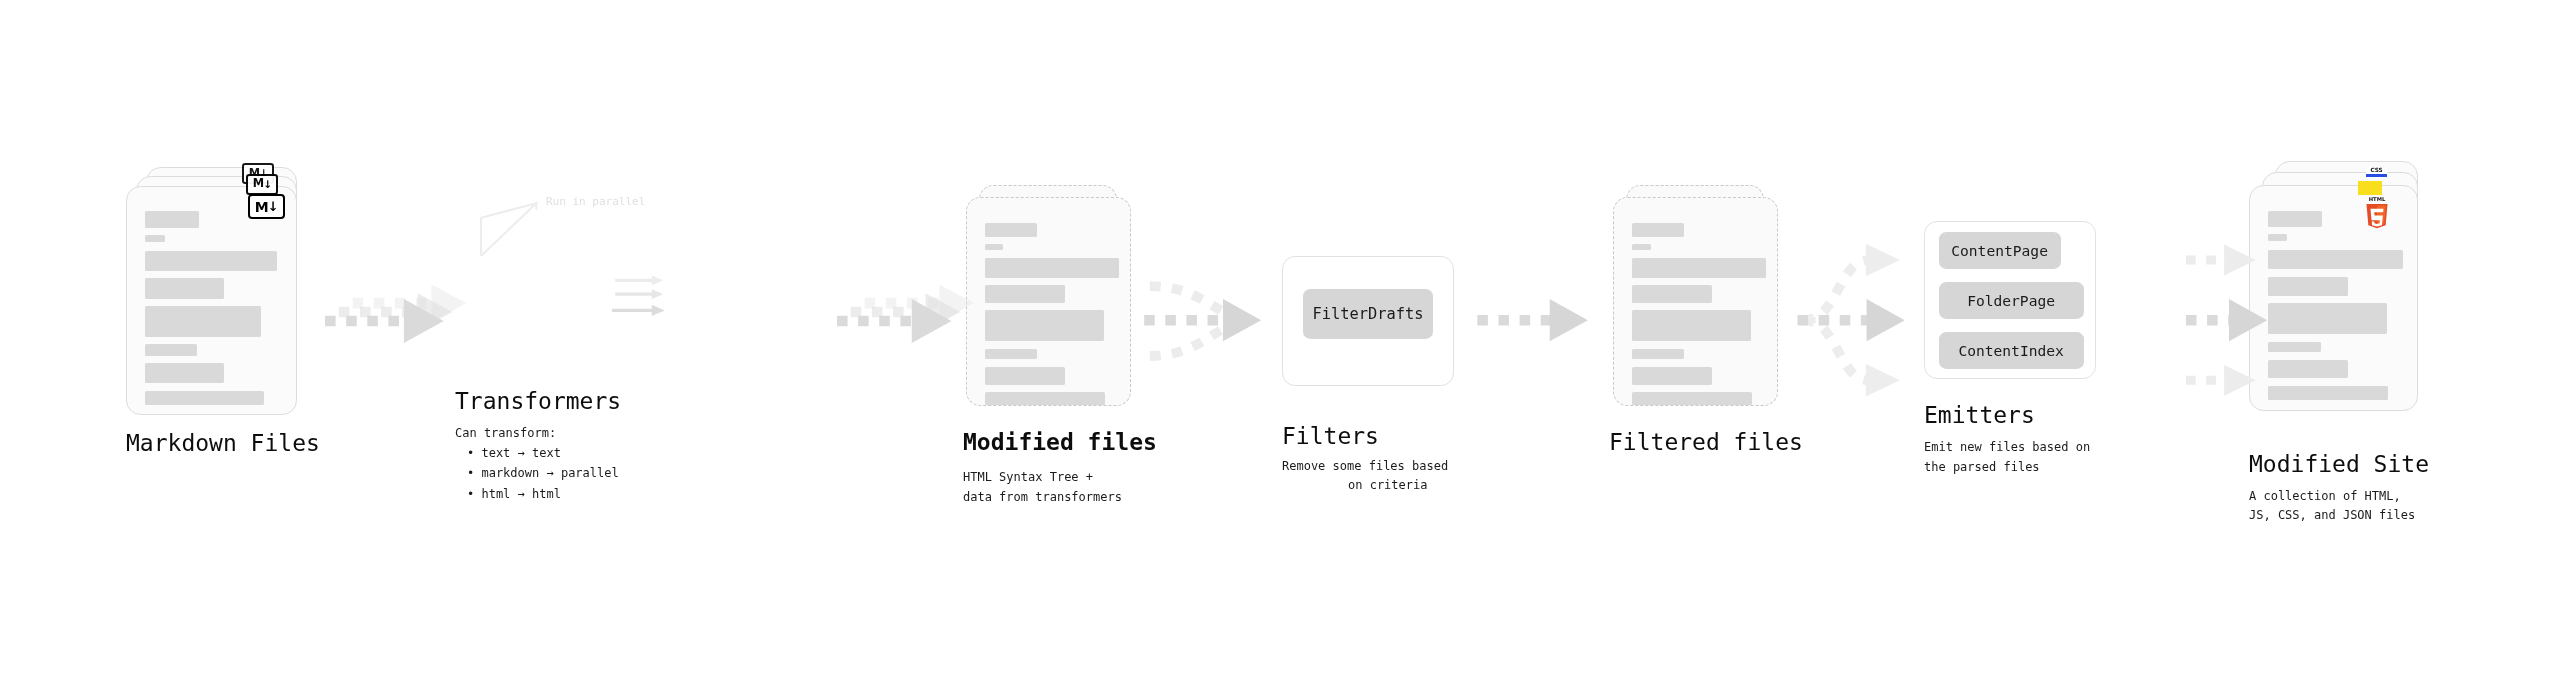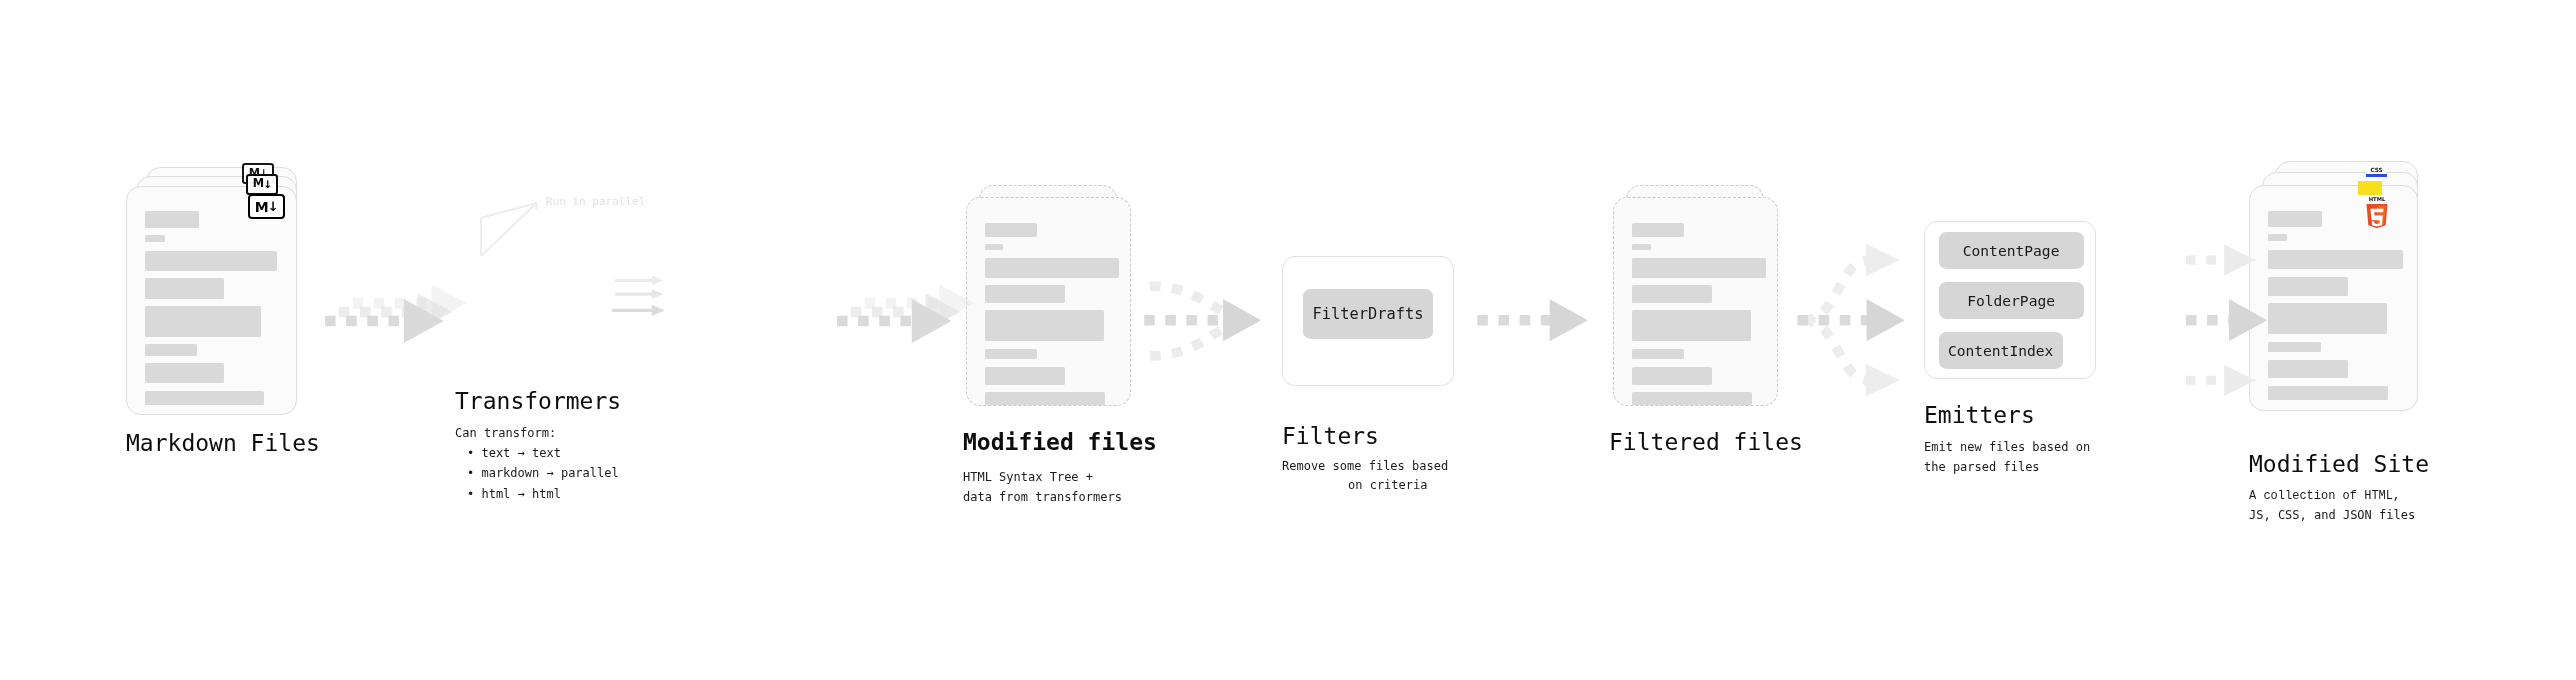"ContentPage" div.chip { width: 145px -> 122px }
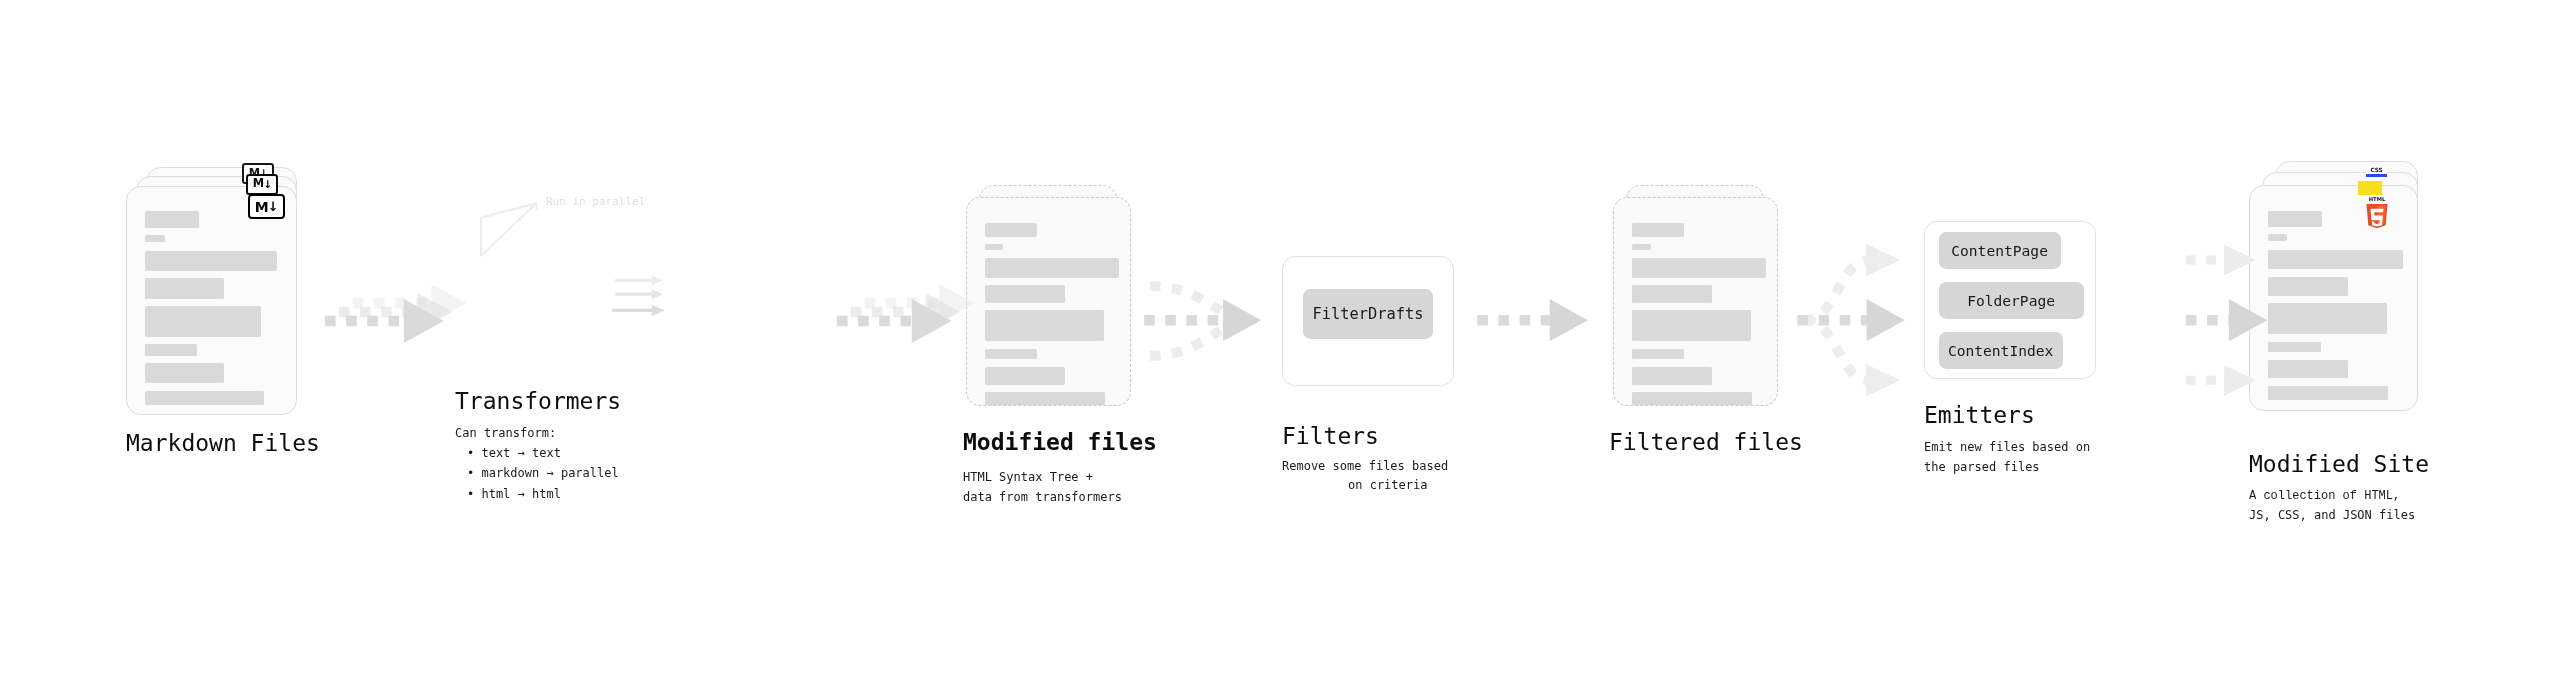"ContentIndex" div.chip { width: 124px -> 145px }
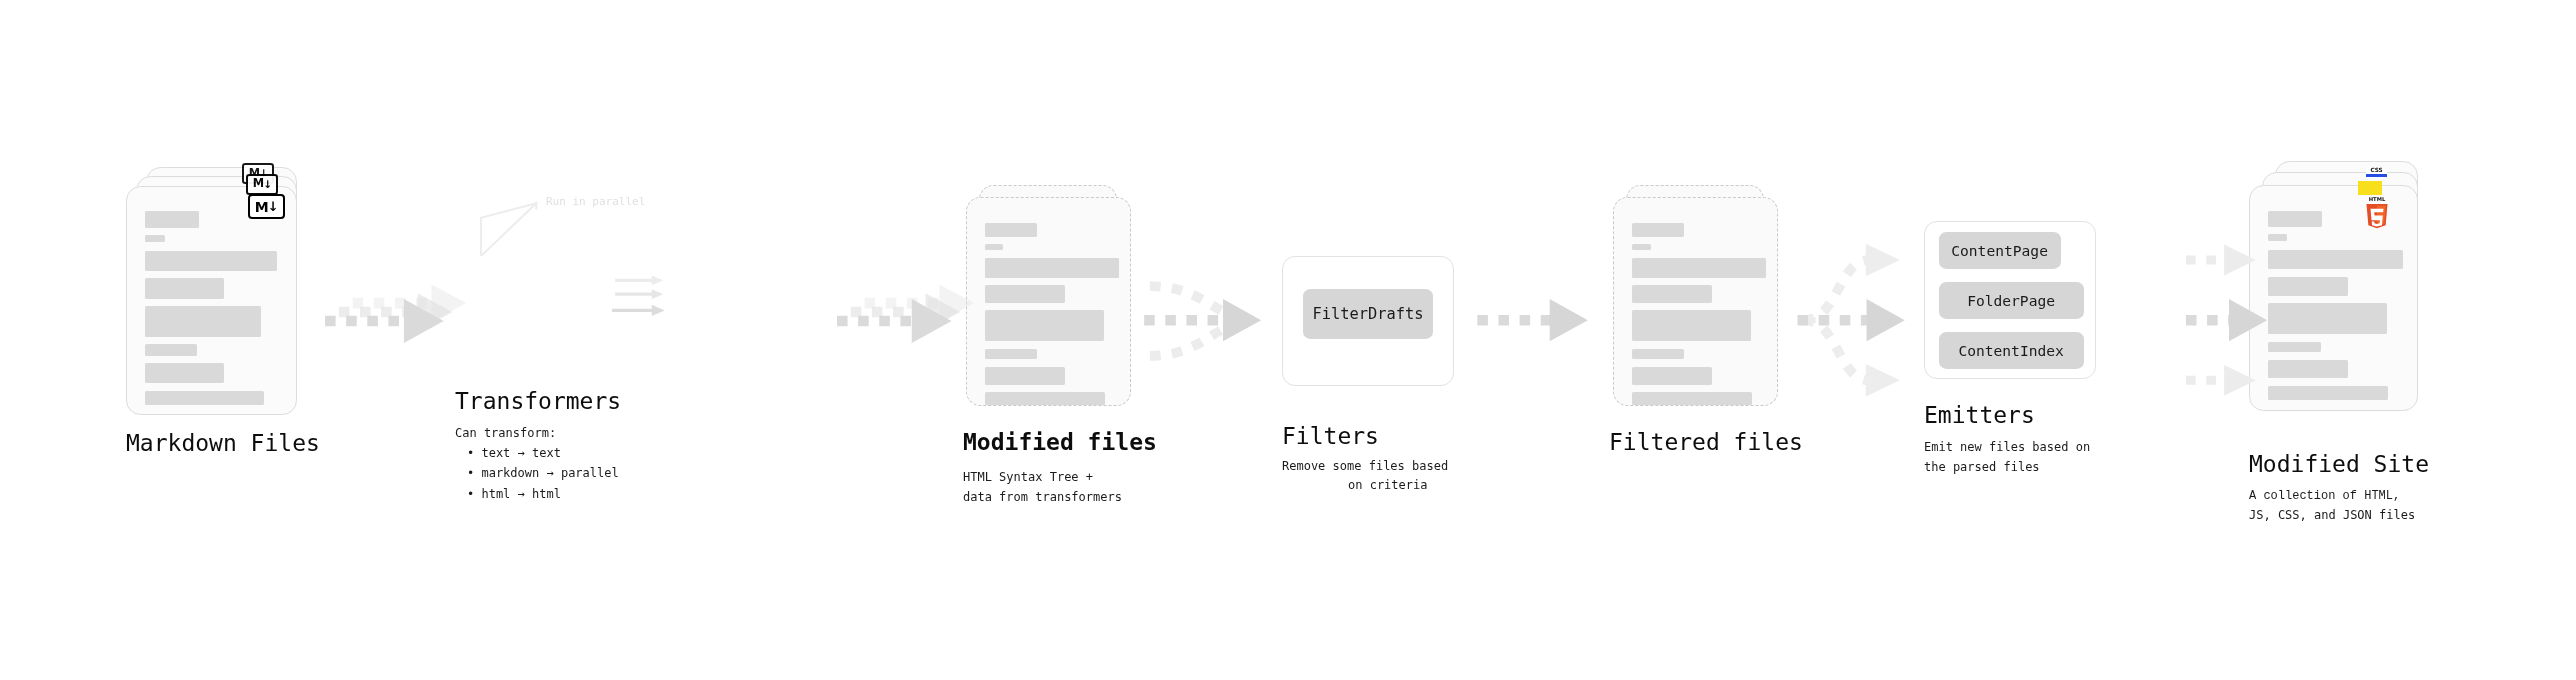"A collection of HTML," div.sub { font-family: Liberation Mono, monospace -> none }
